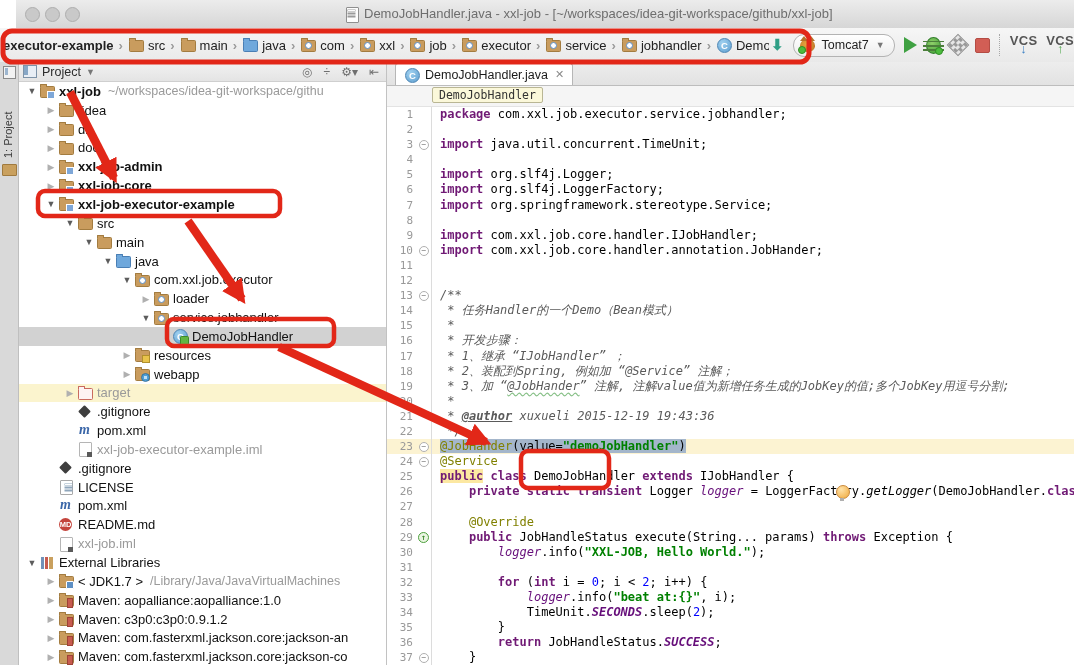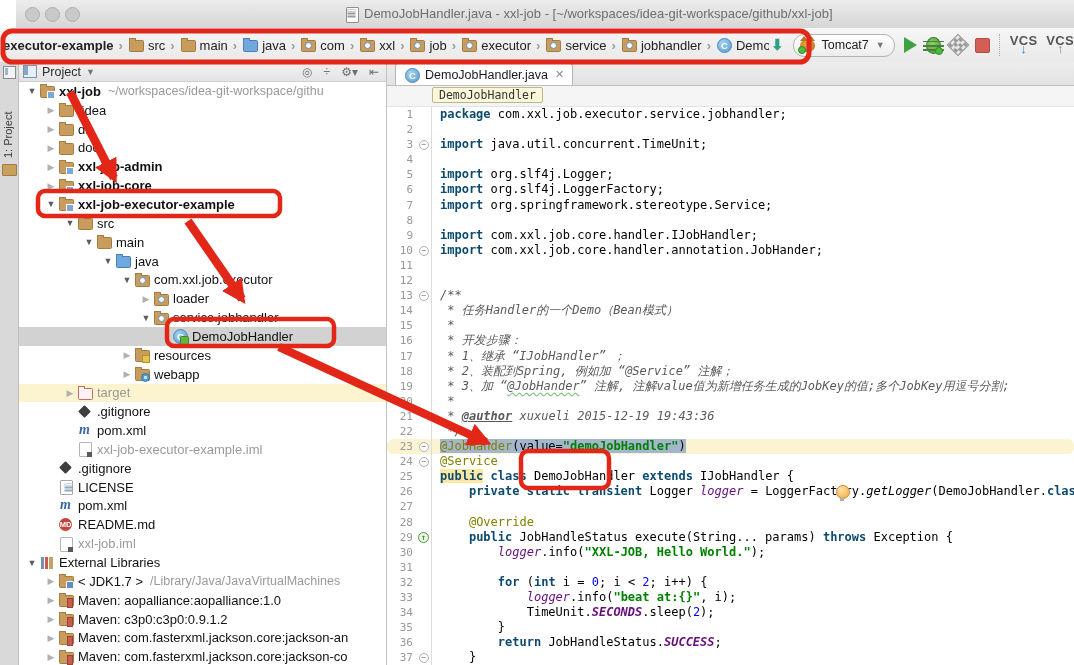"package" .sg-k { color: #0c4a6e -> #701a75 }
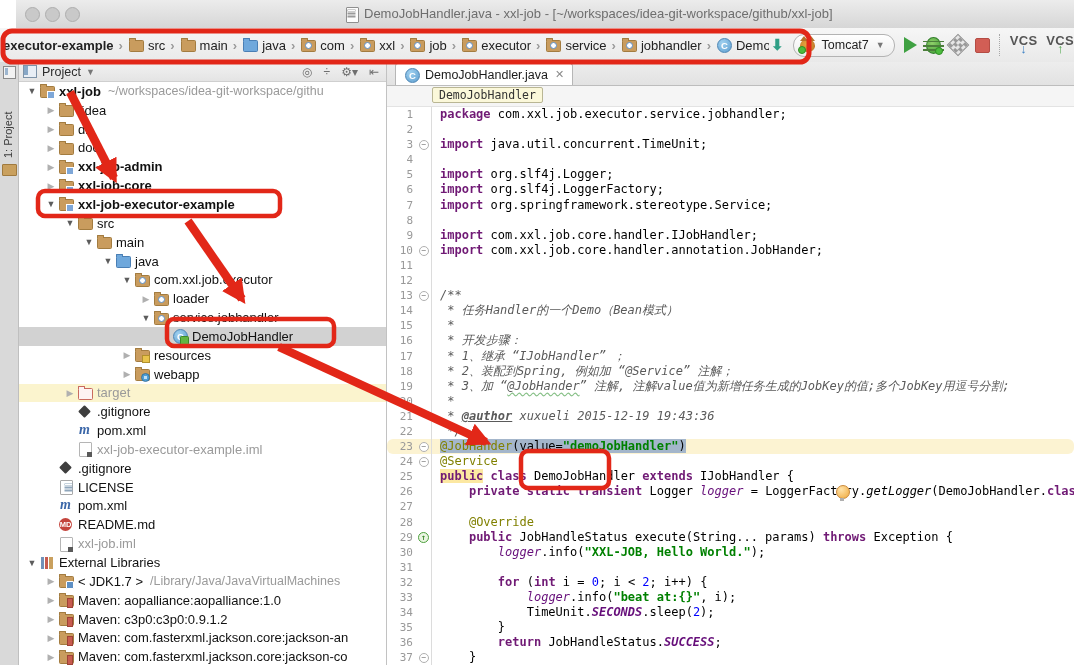"23" .cl.caret { border-radius: 6px -> none }
